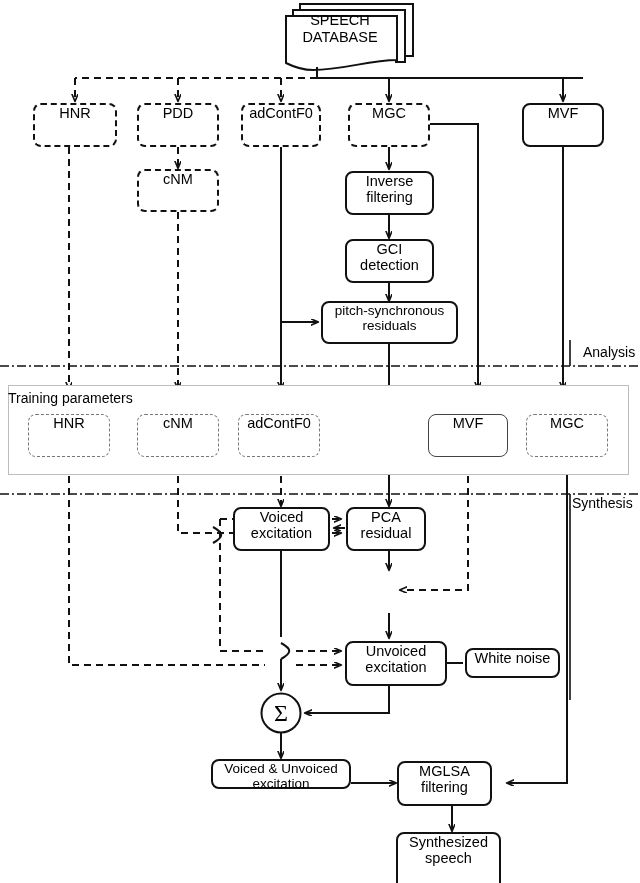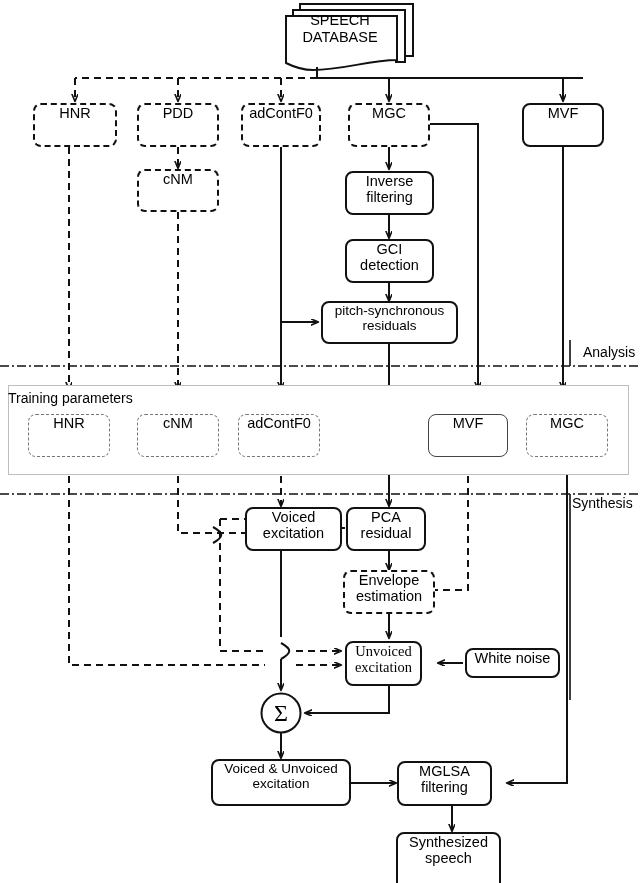"Voiced" div.node { margin-left: 12px -> none }
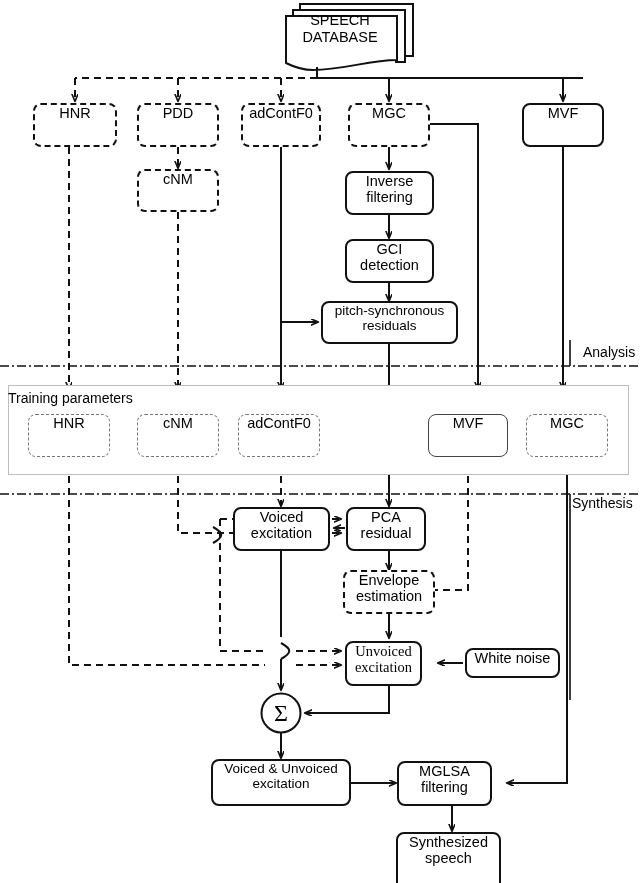"Envelope" div.node { html: <div> <span> <span>Envelope</span><br> <span>estimation</span> </span> </div> -> none }
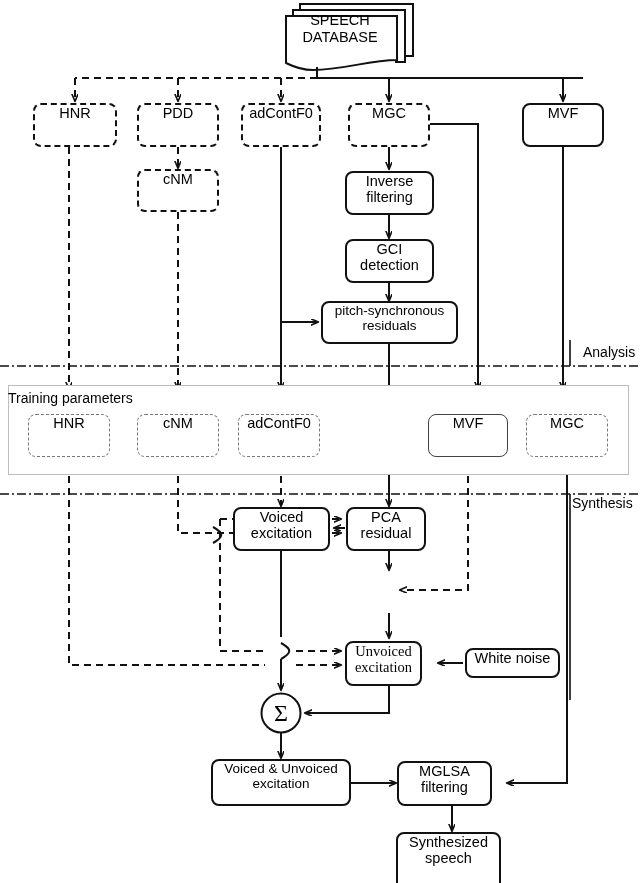"Unvoiced" div.node { font-family: Liberation Serif, serif -> none; width: 77px -> 102px }
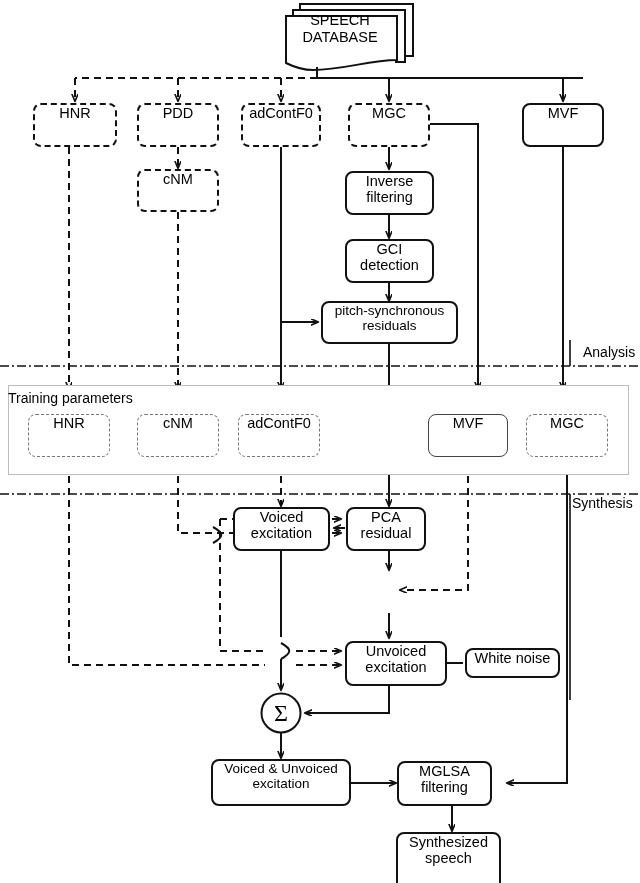"Voiced & Unvoiced" div.node { height: 47px -> 30px }
